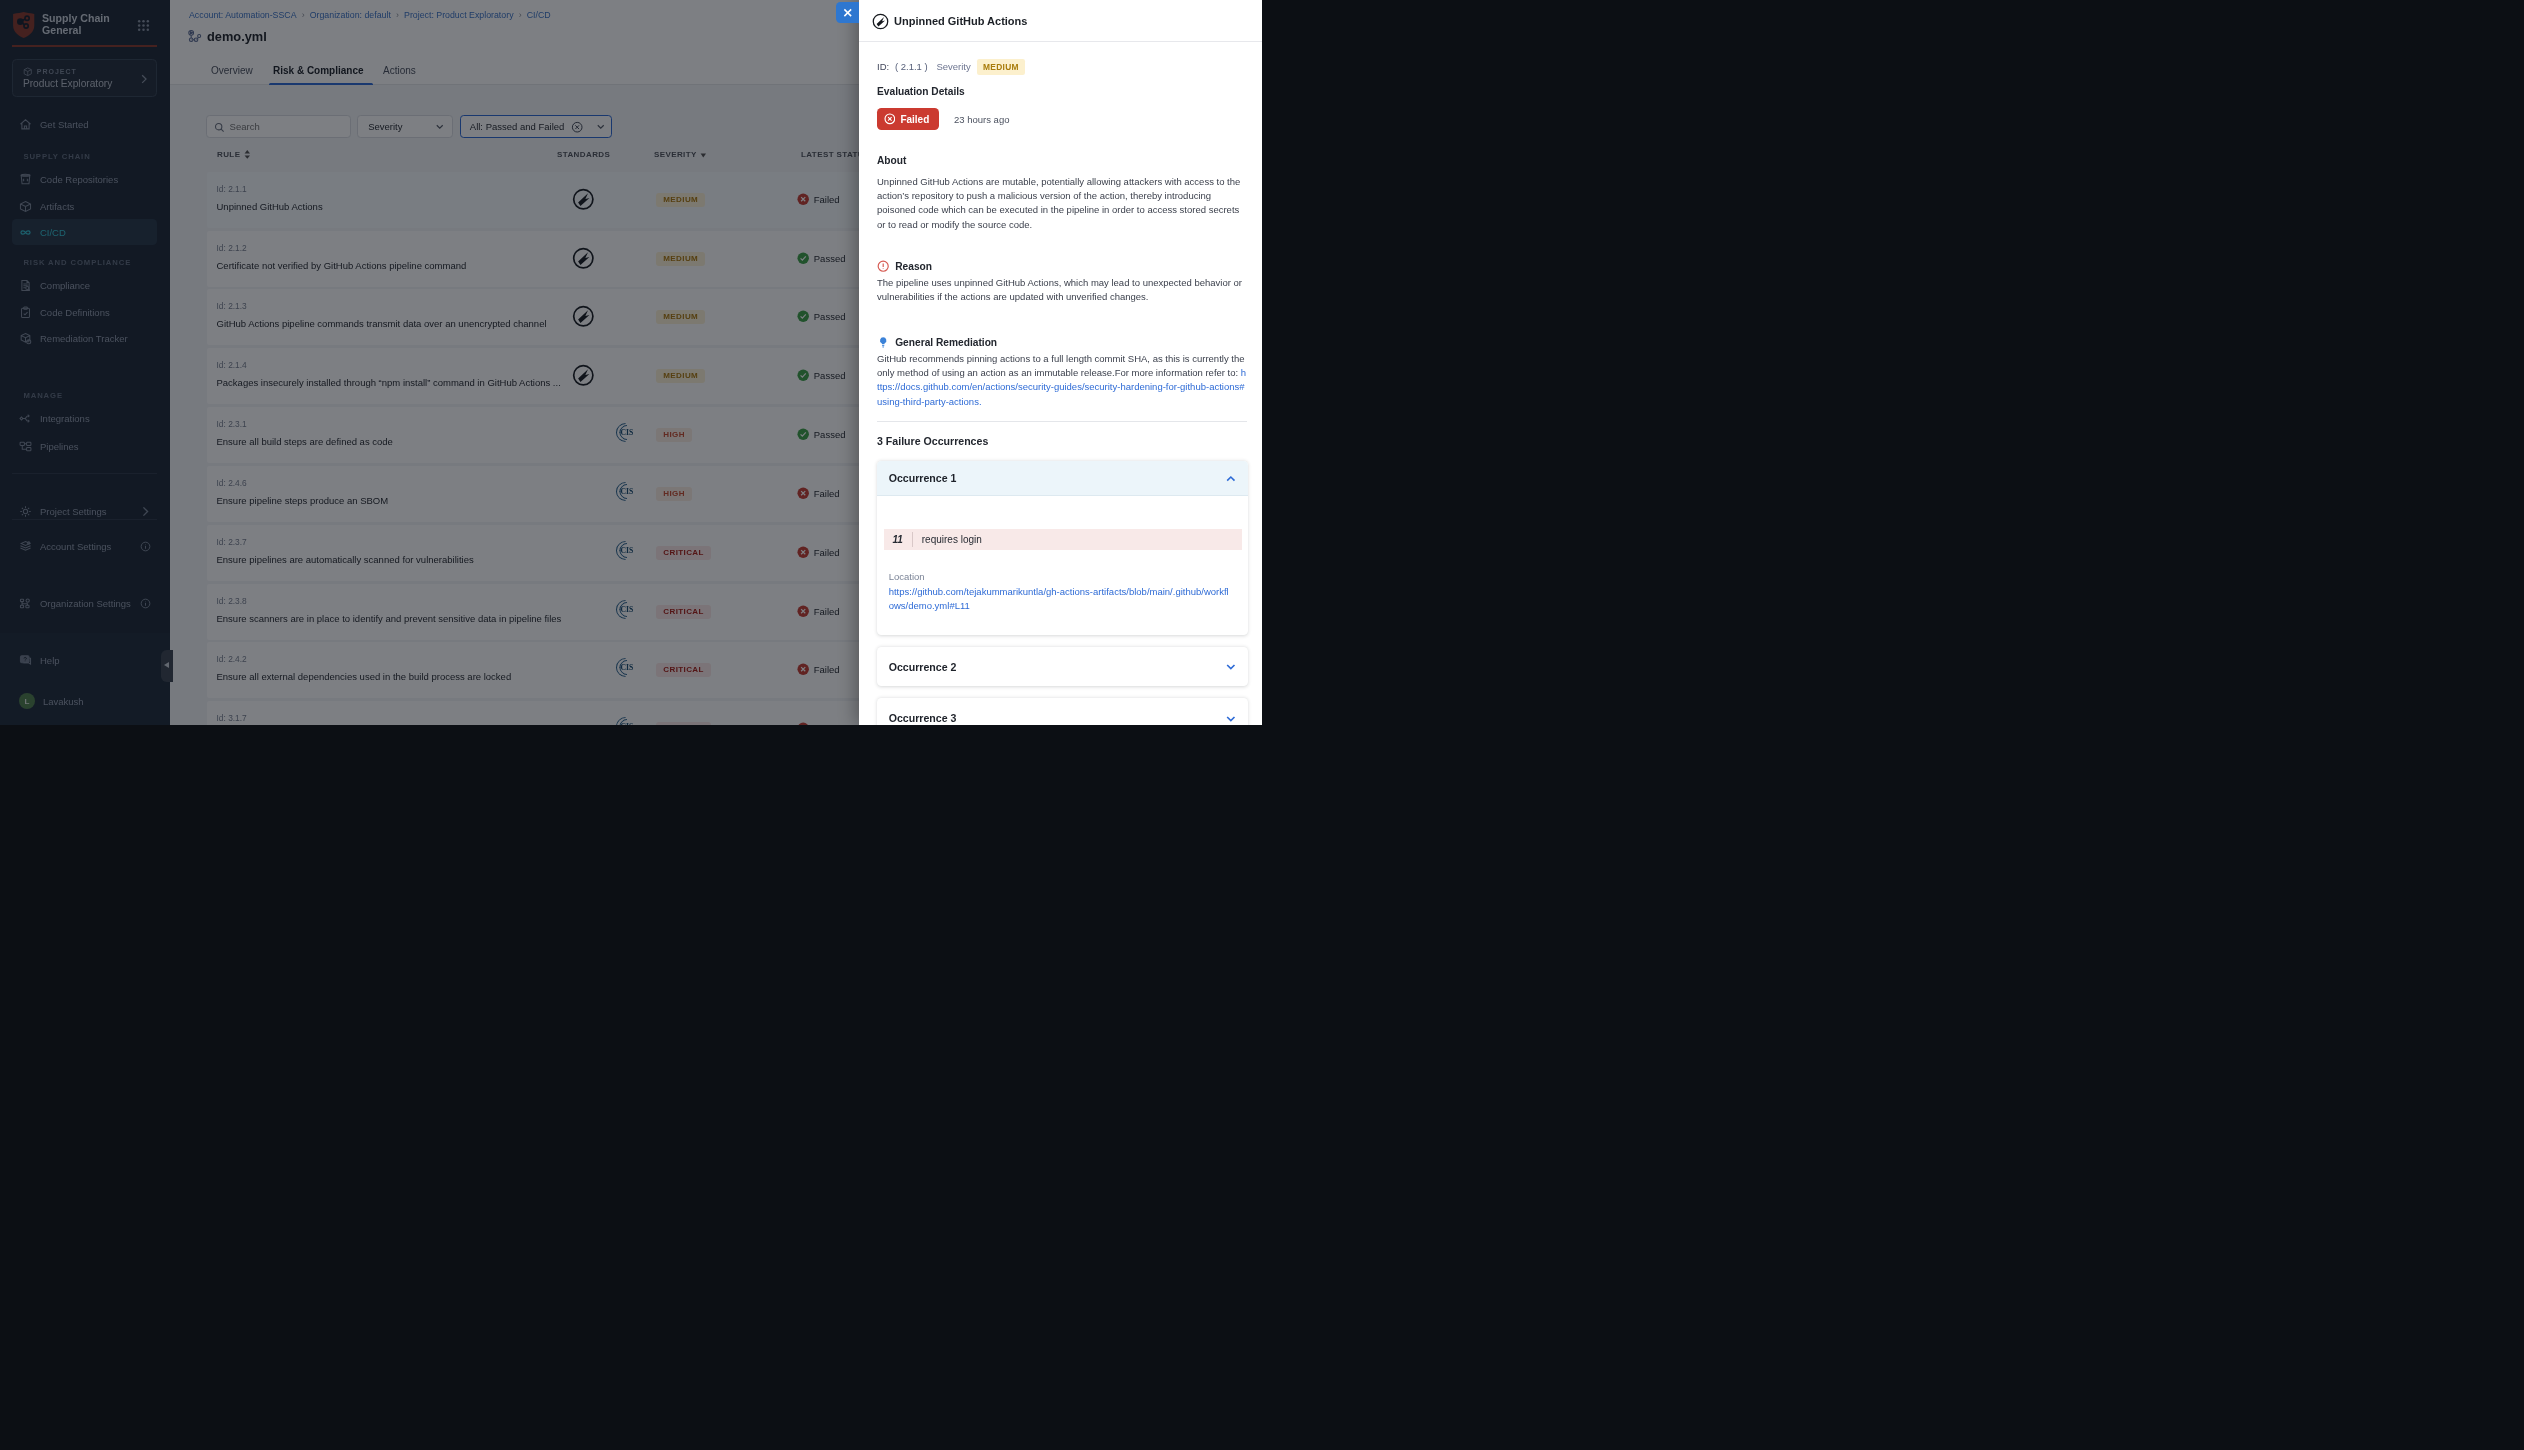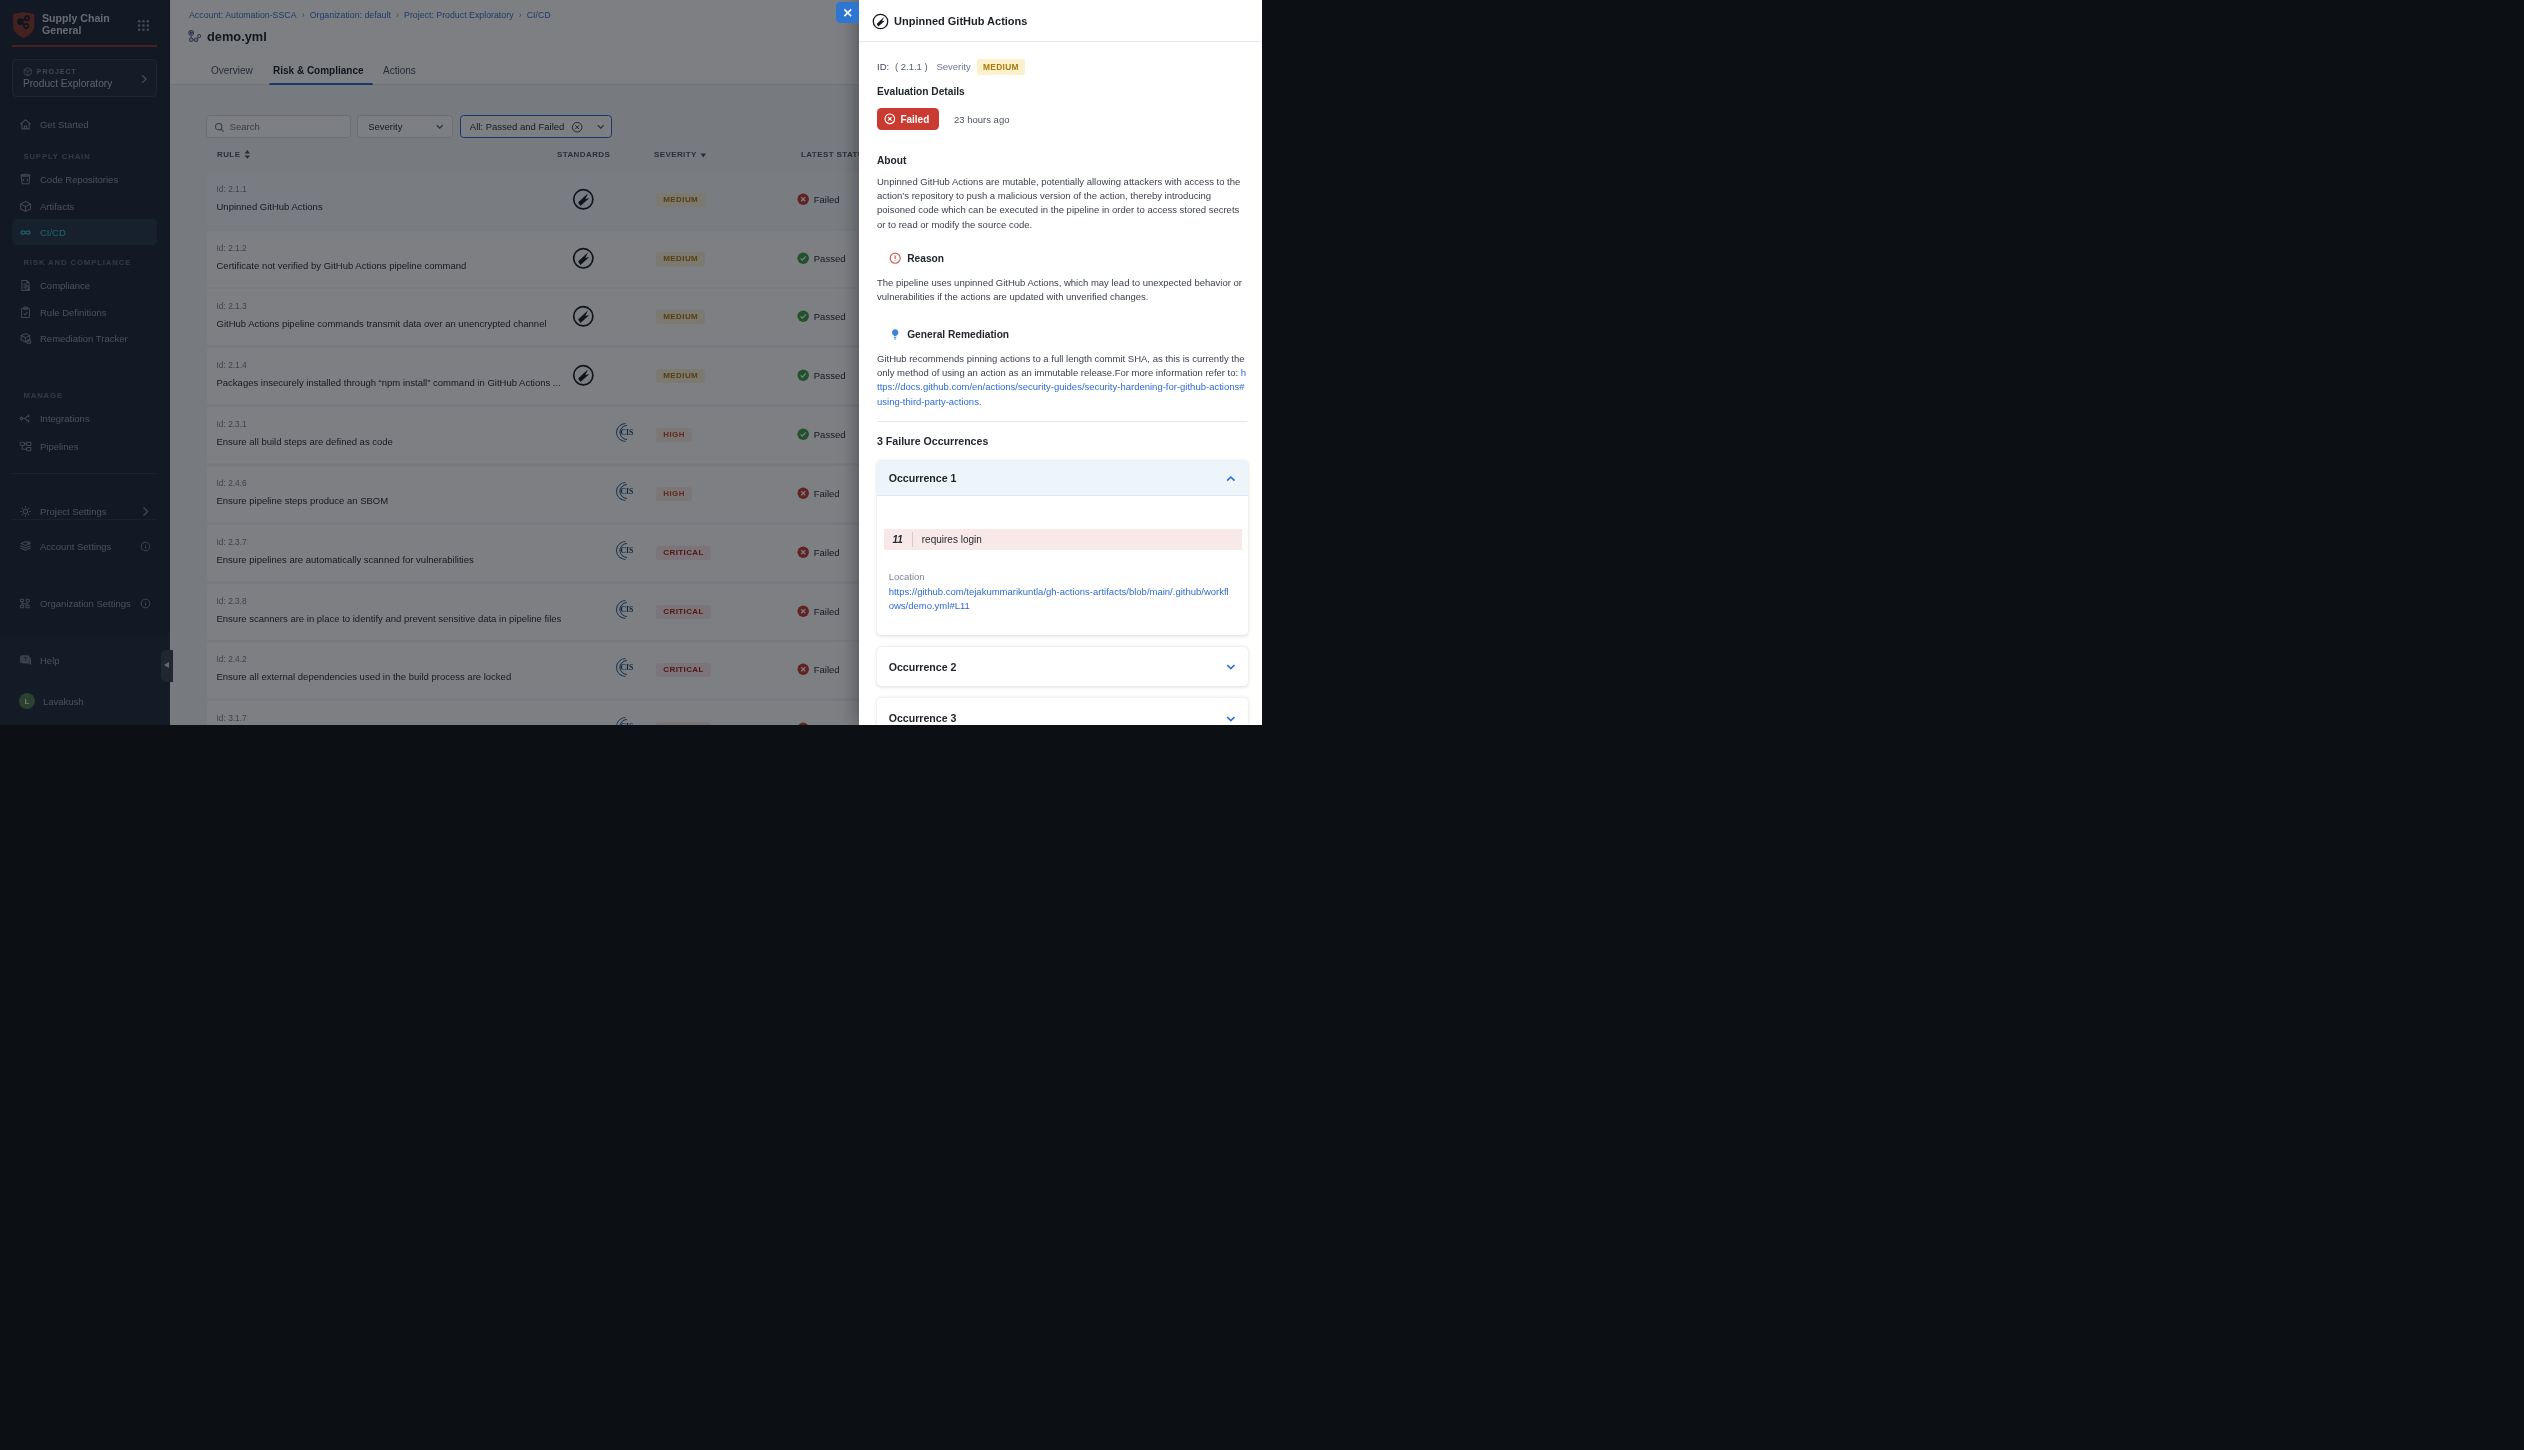"Reason" .d-ico-h { left: 30px -> 18px; margin-top: none -> 8px }
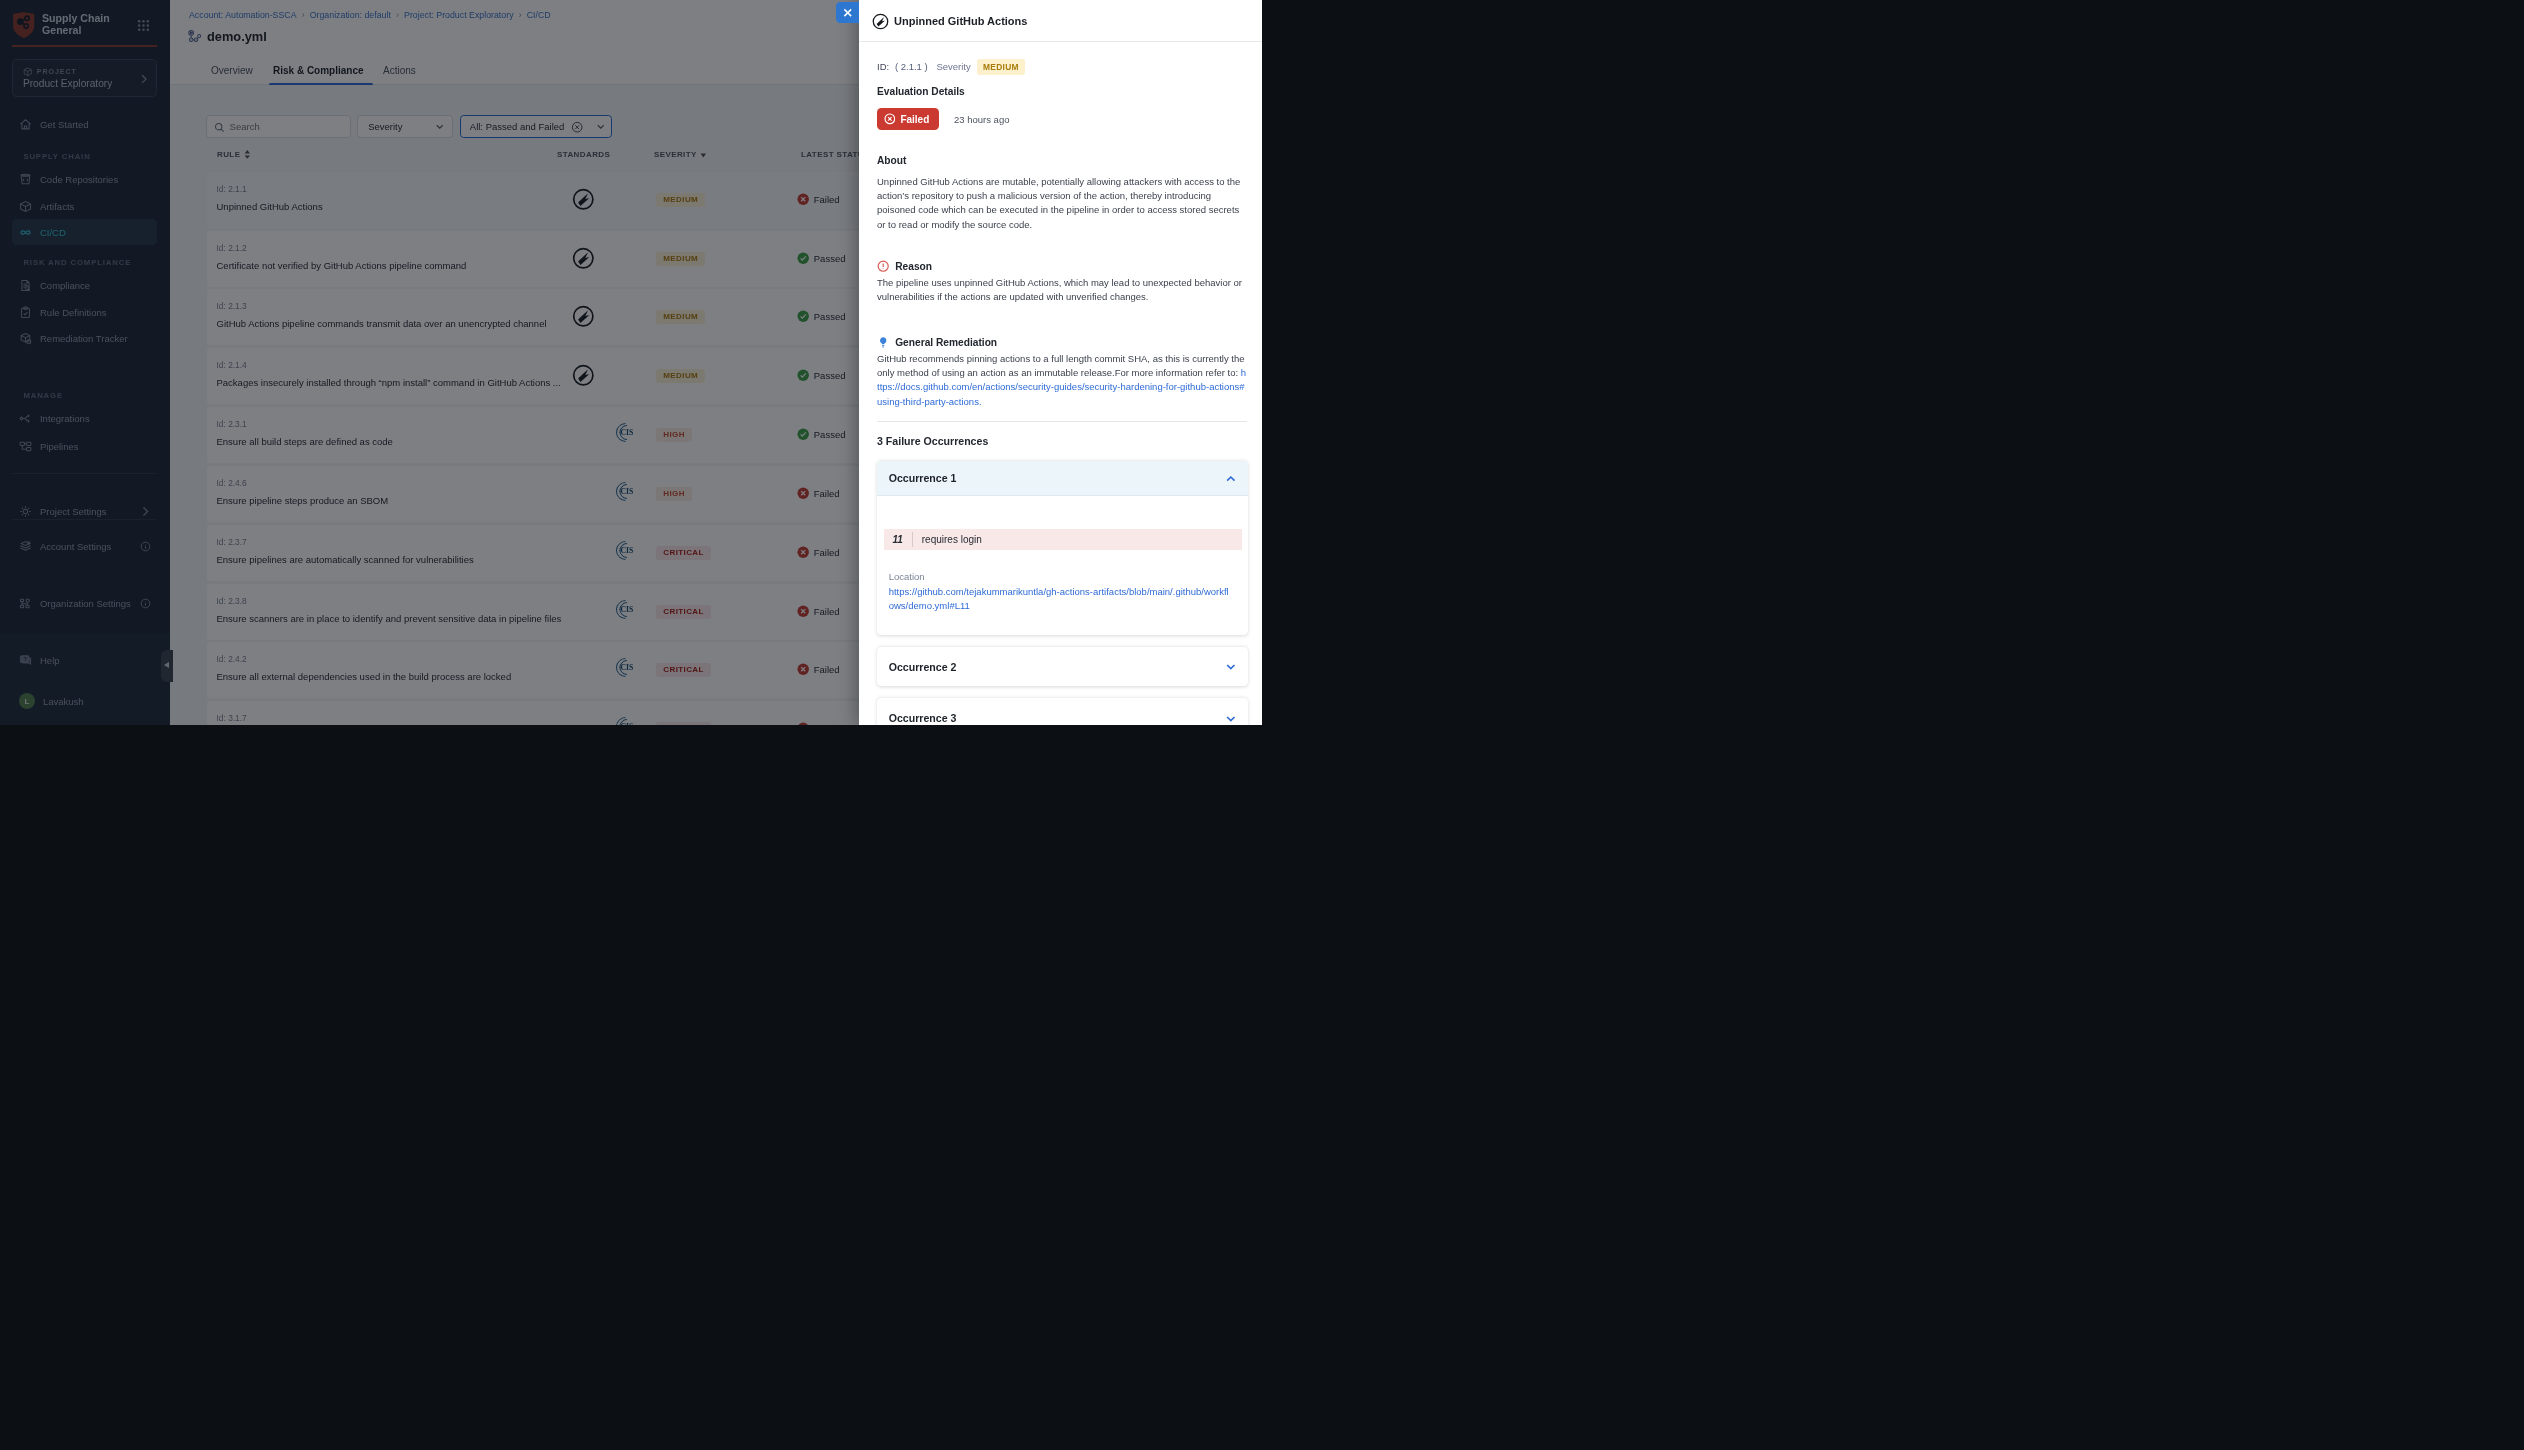"Rule Definitions" span.nlabel { text: Rule -> Code }
